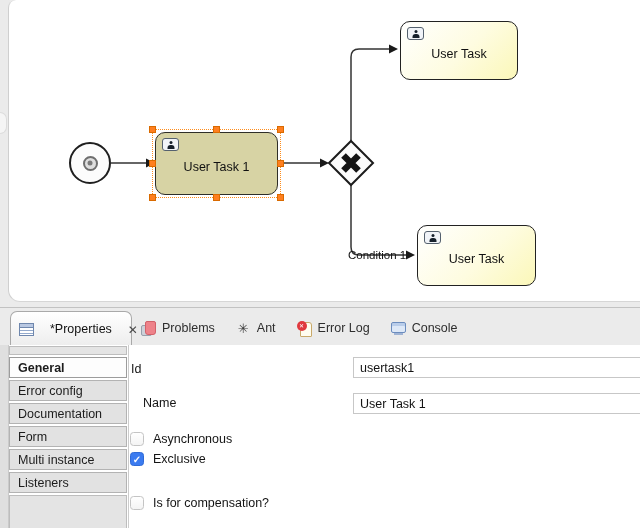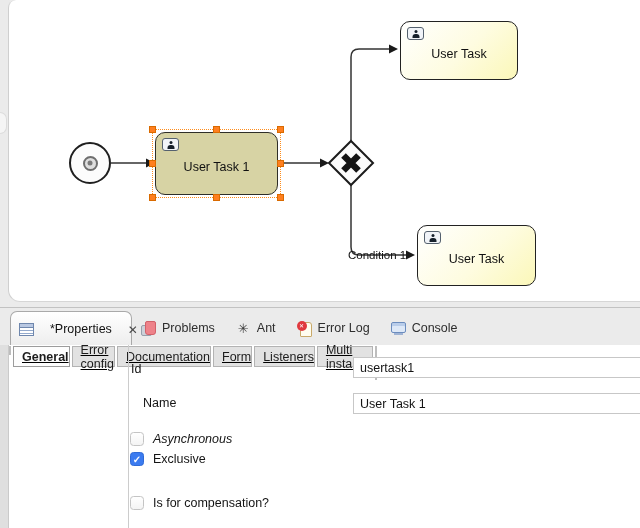"General" .sidebar { flex-direction: row -> column; text-decoration: underline -> none }
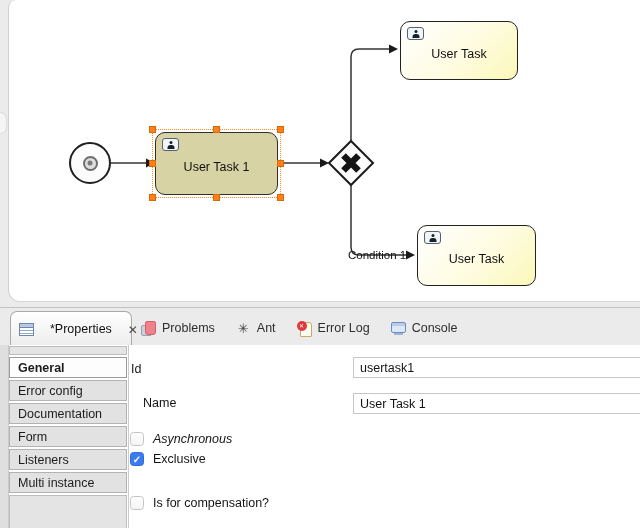"Asynchronous" .cbrow-0 { font-style: italic -> none }
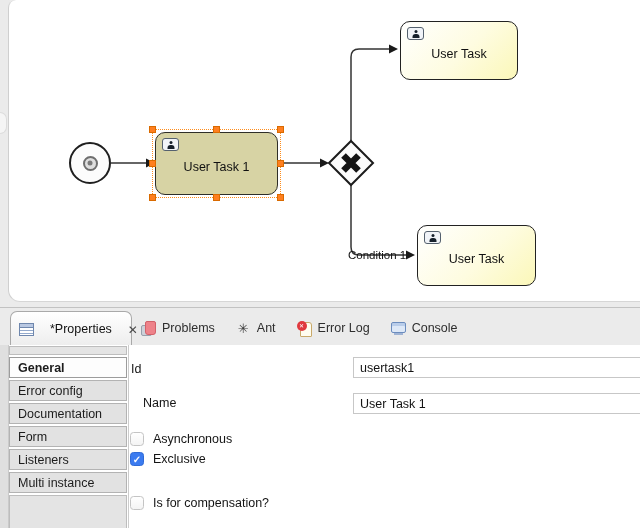"Listeners" div.side-item { order: before "Multi instance" -> after "Multi instance" }
